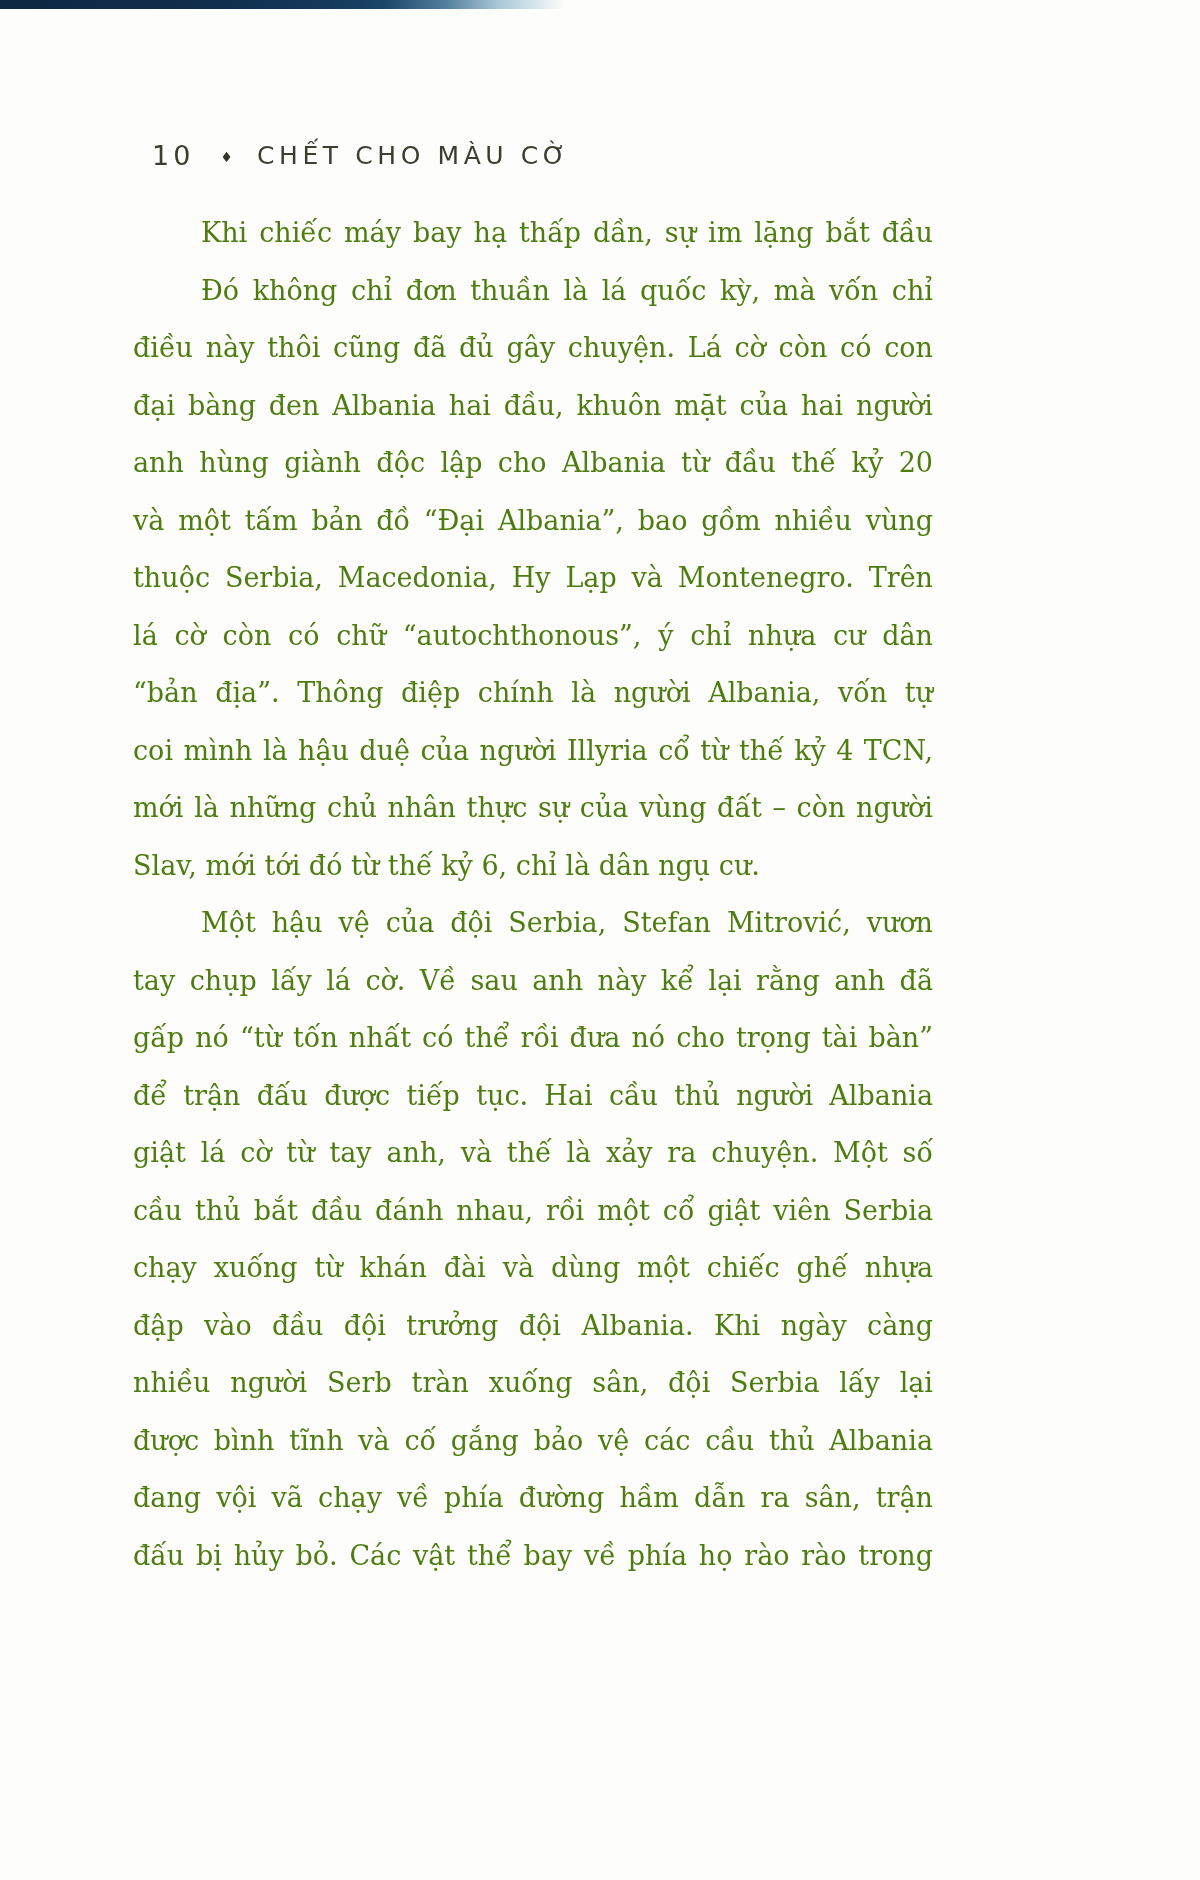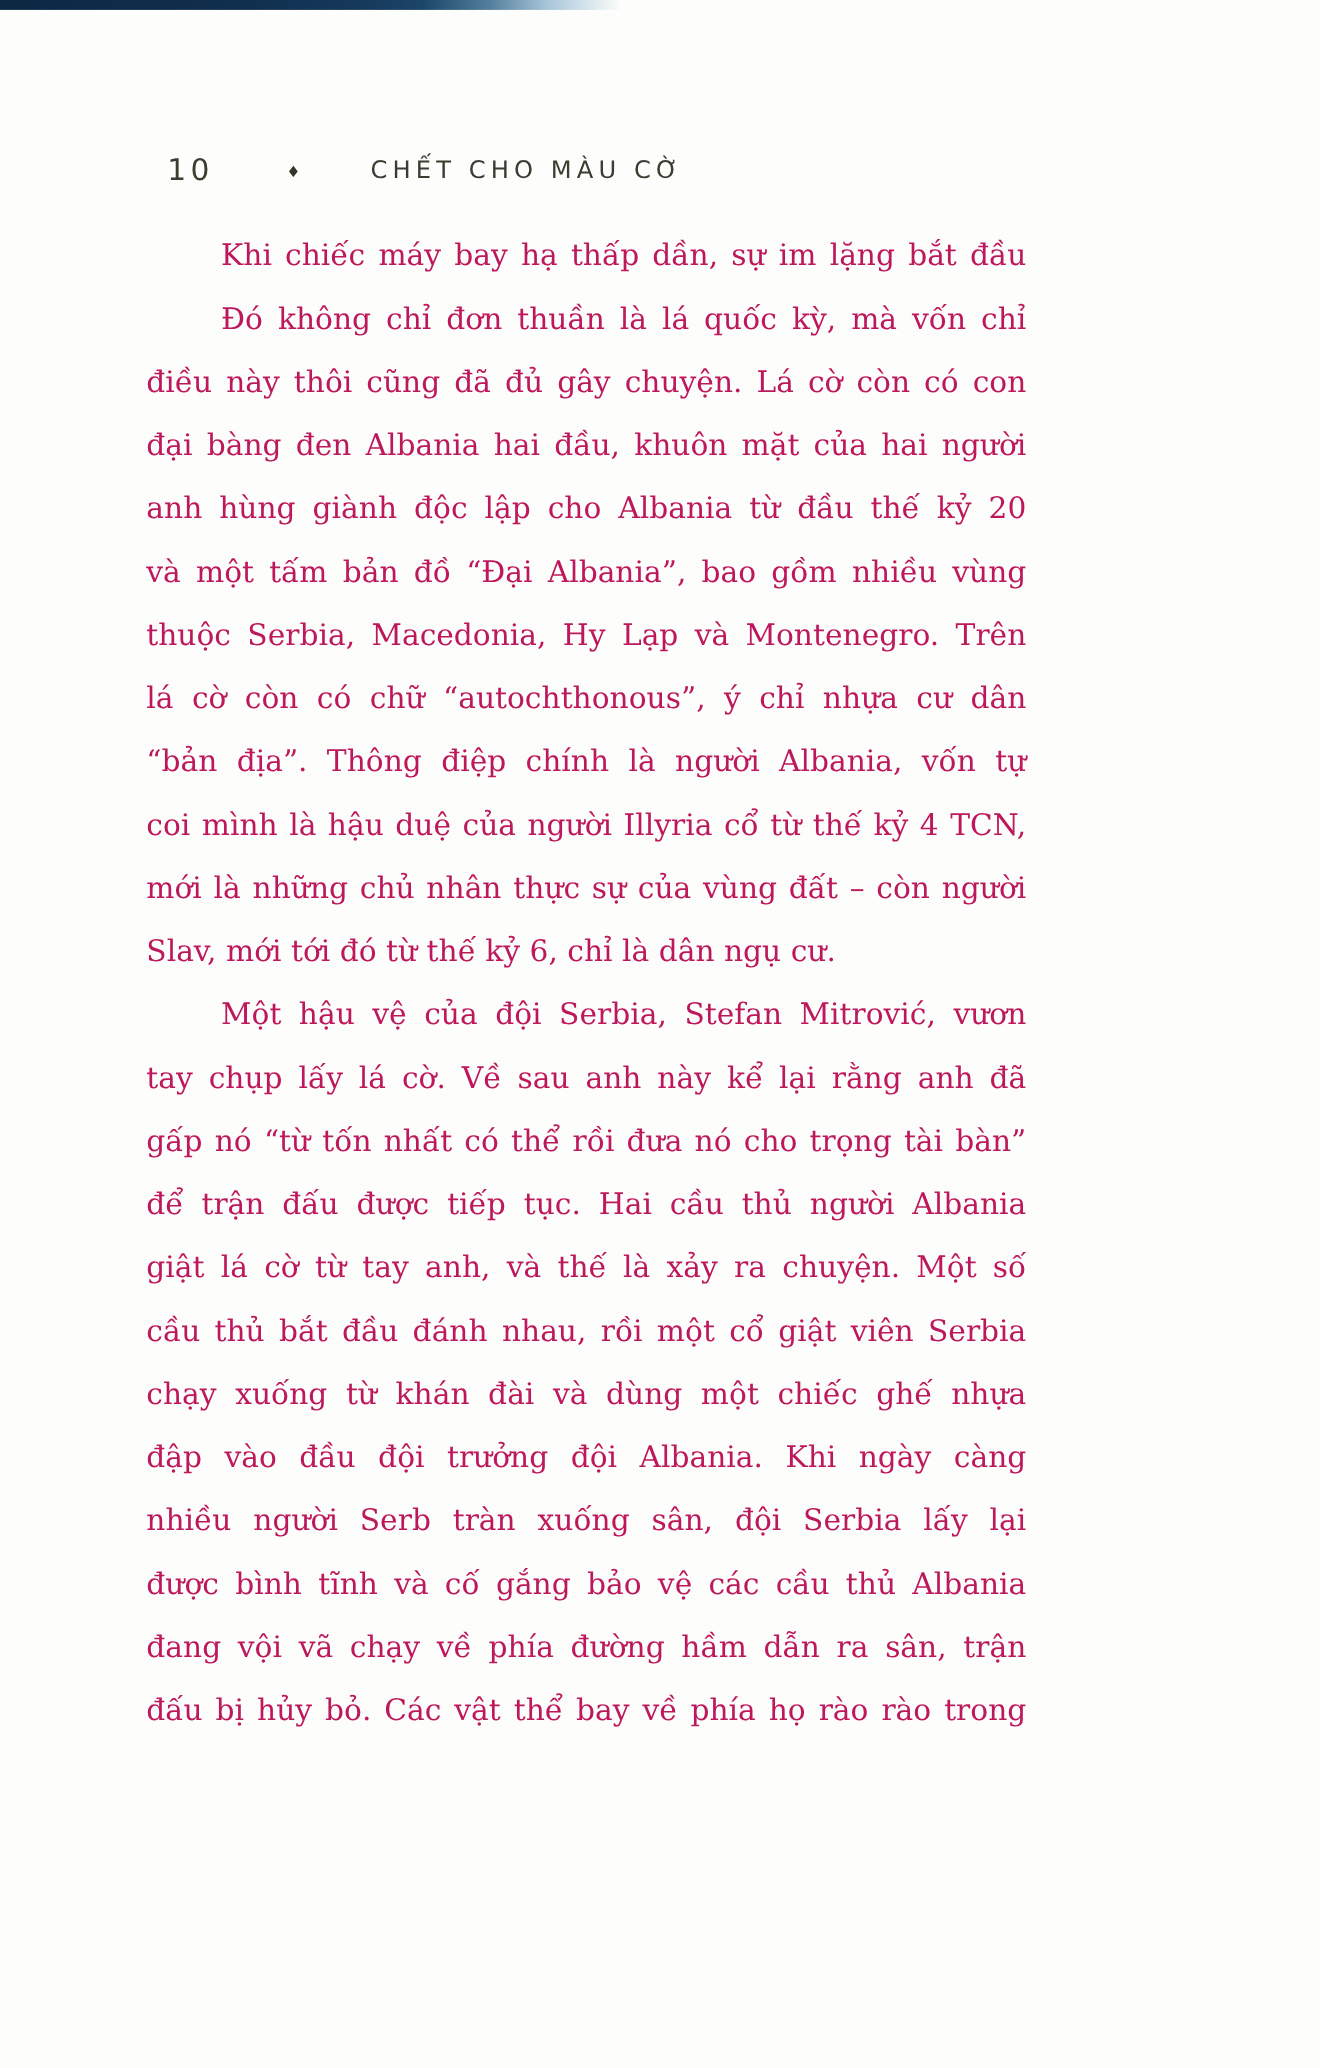"10" .page-header { gap: 40px -> none }
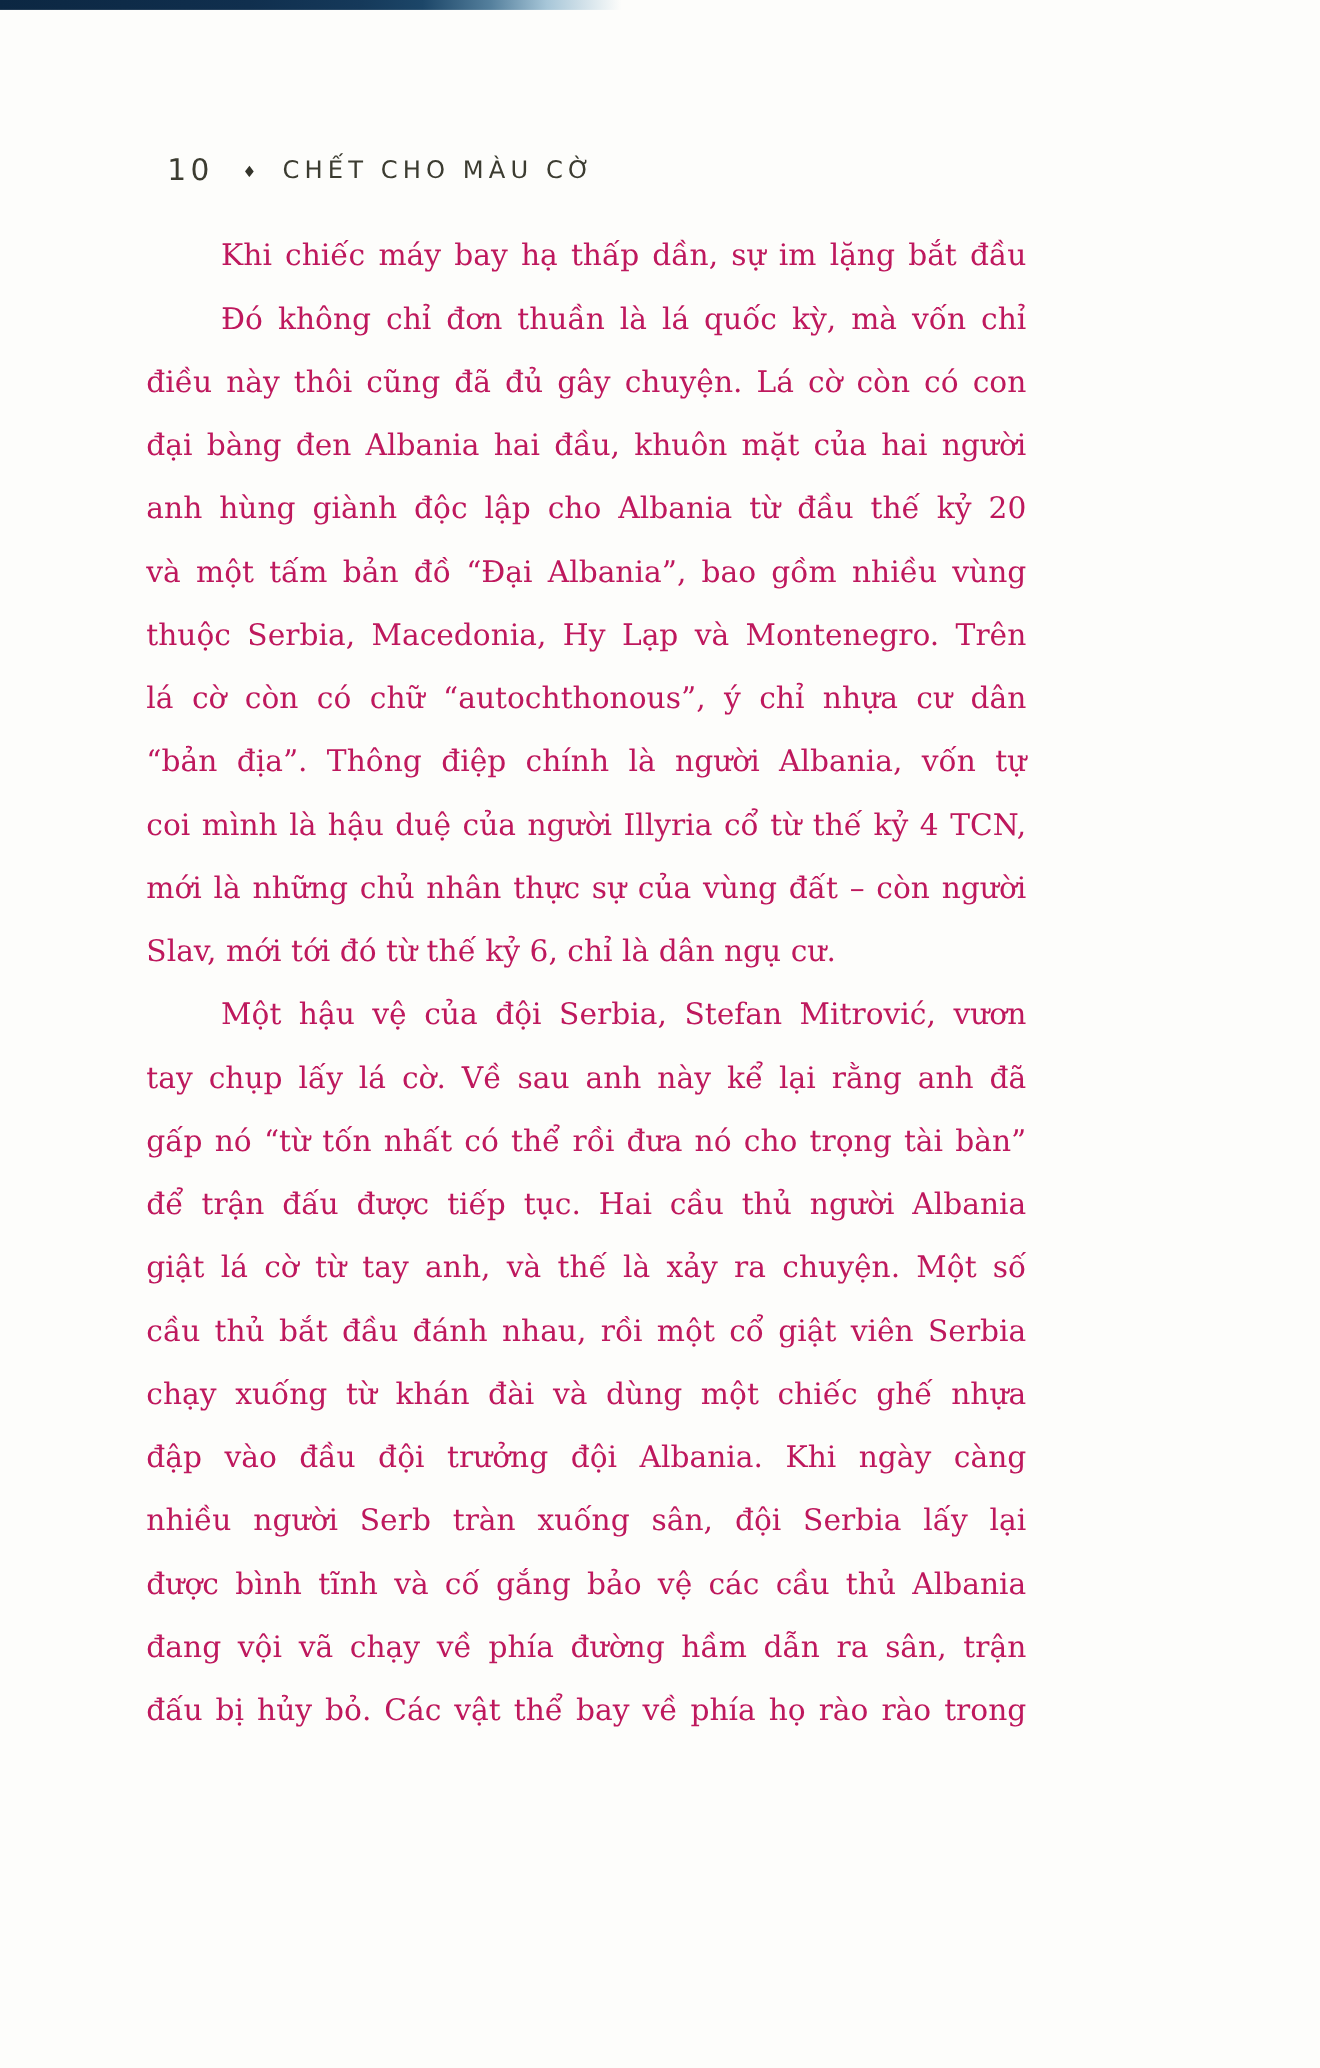"CHẾT CHO MÀU CỜ" .running-title { font-size: 22px -> 25px }
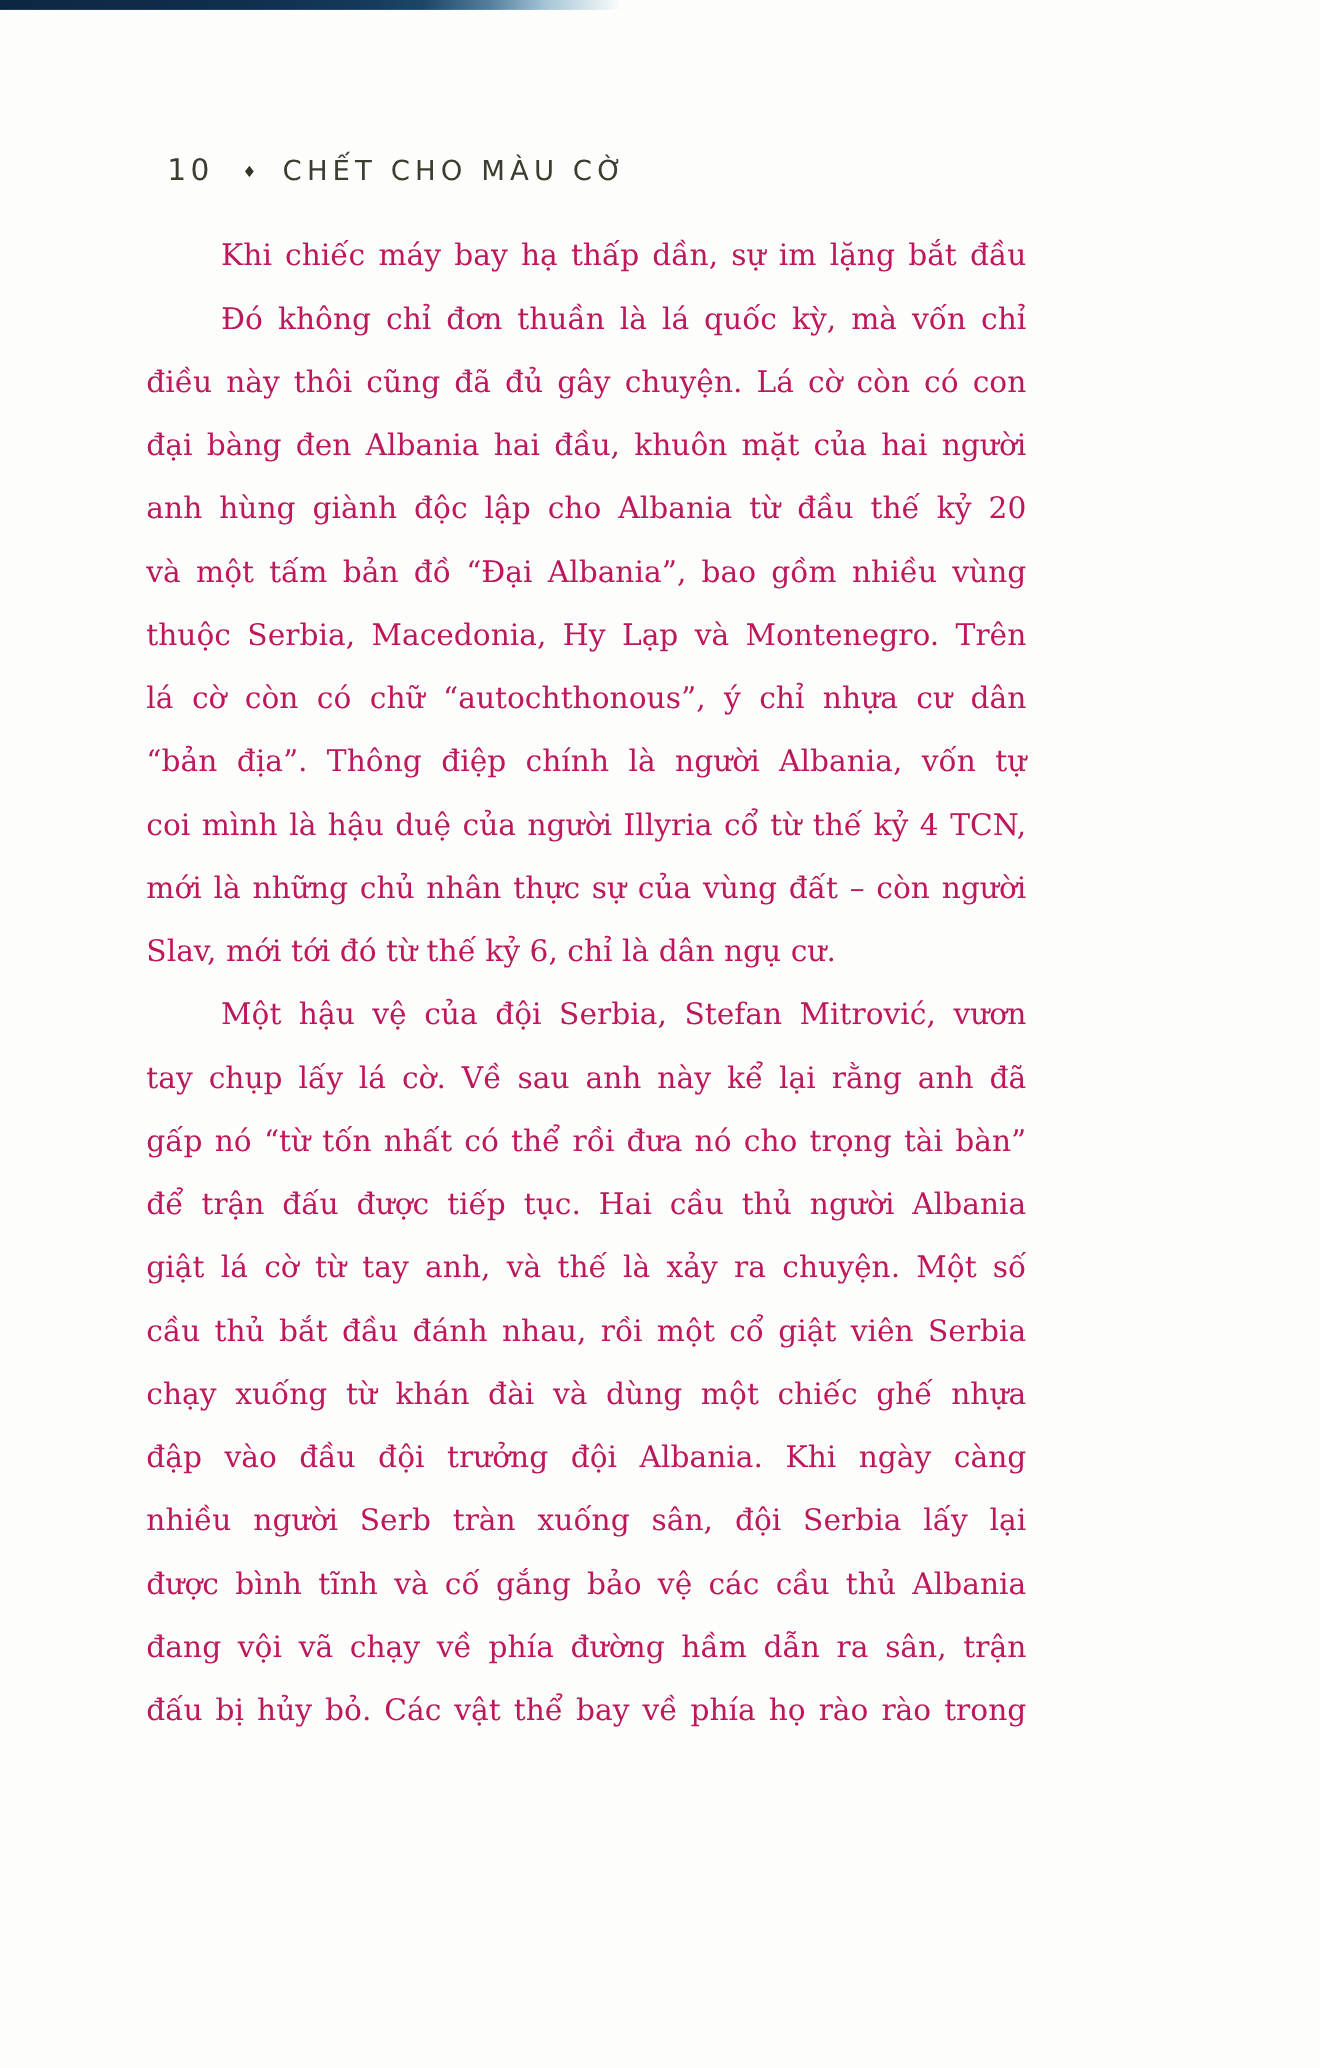"Khi chiếc máy bay hạ" .body-text { color: #be185d -> #4d7c0f }
